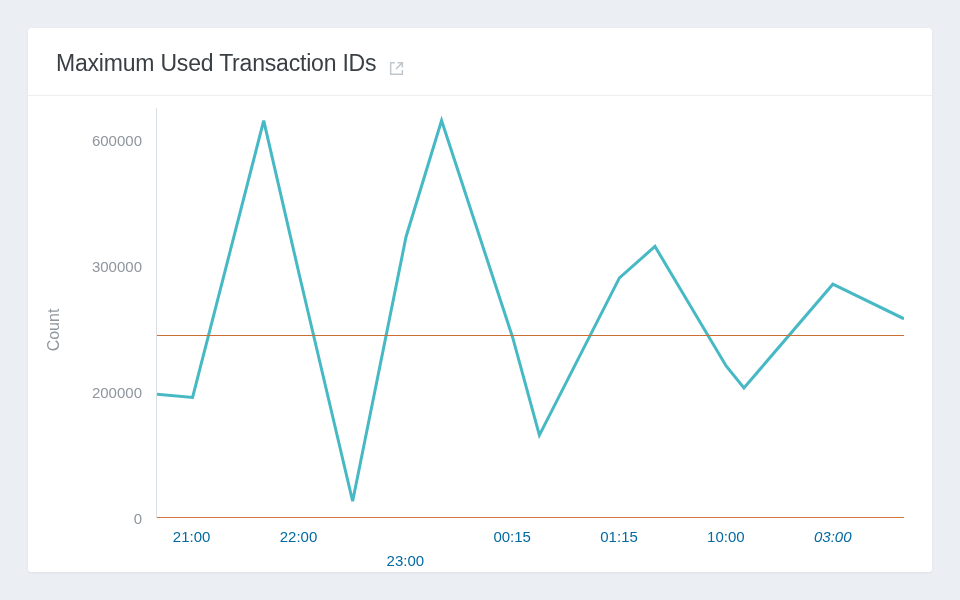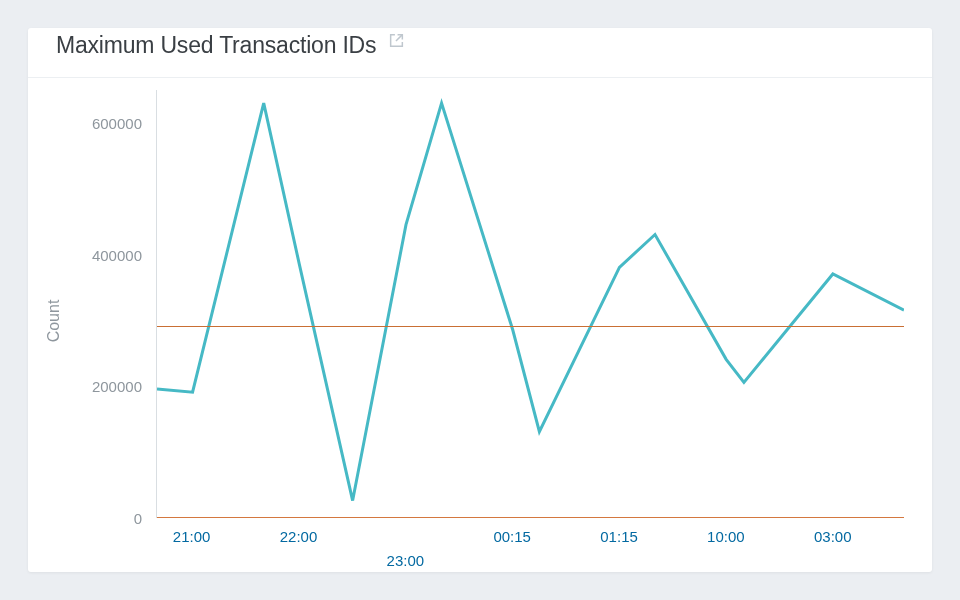"Maximum Used Transaction IDs" .card-header { align-items: flex-start -> flex-end; padding: 4px 28px 18px 28px -> 22px 28px 18px 28px }
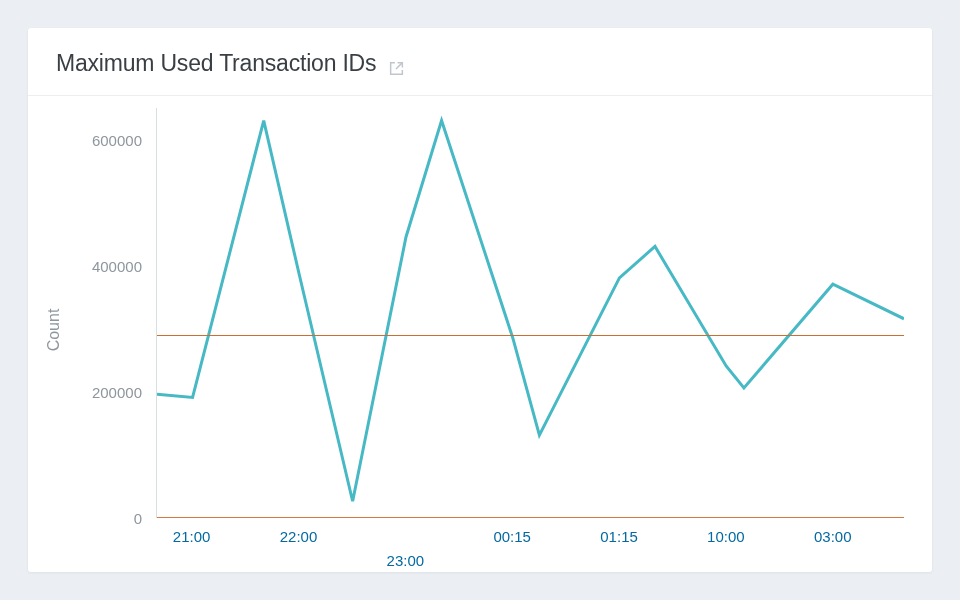"400000" div.y-tick { text: 400000 -> 300000 }
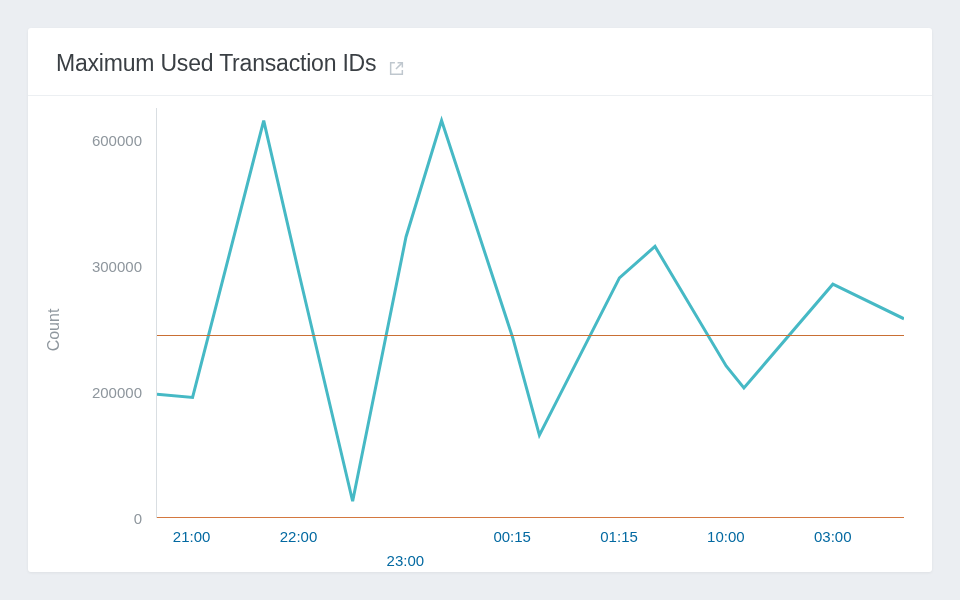"03:00" div.x-tick { font-style: none -> italic }
